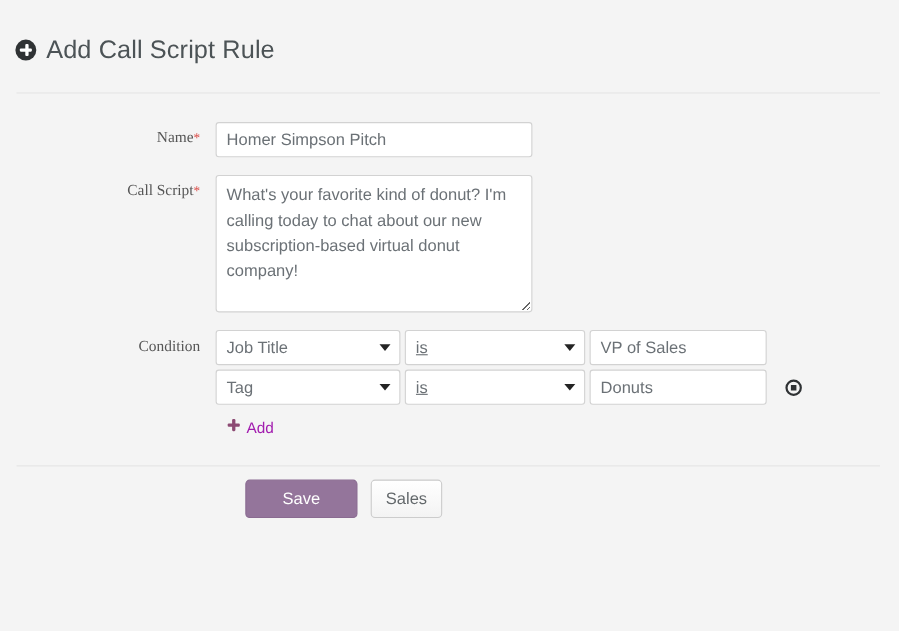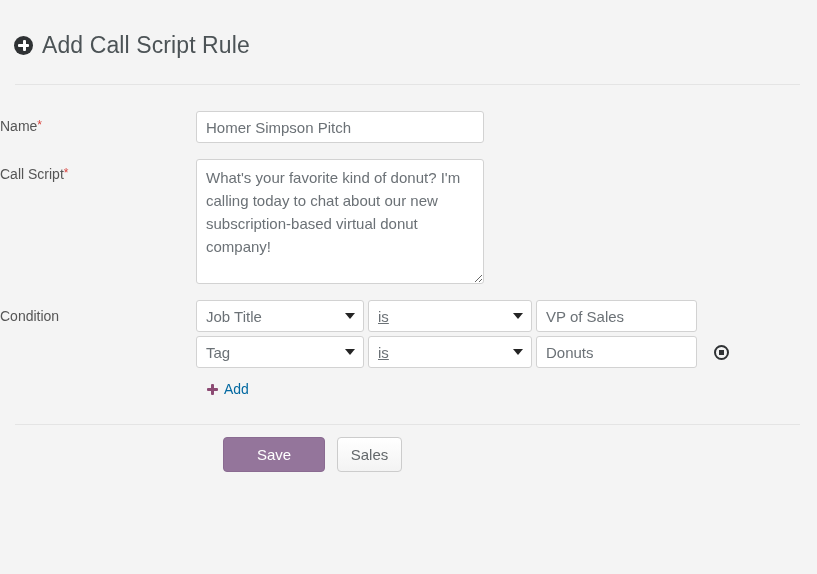"Name*" .form-label { font-family: none -> Liberation Serif, serif; text-align: none -> right }
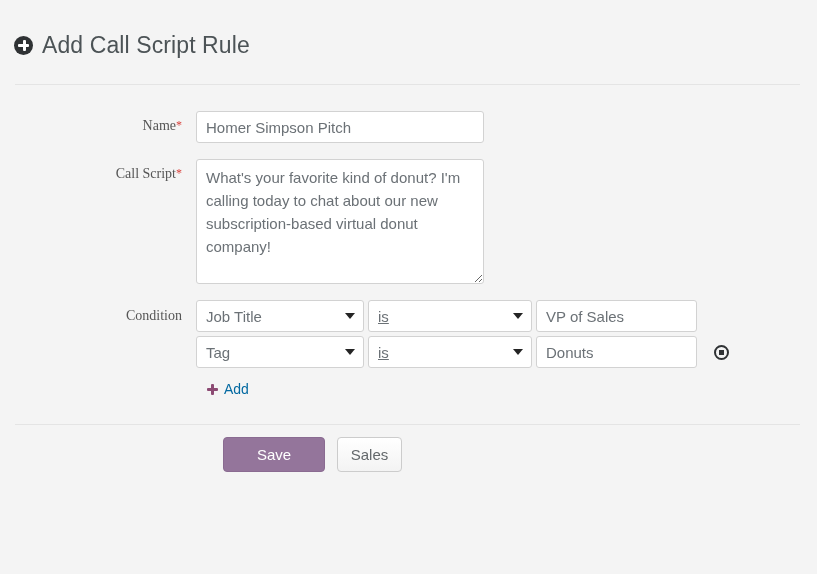"Add" .add-link { align-items: center -> none; color: #0369a1 -> #a21caf }
